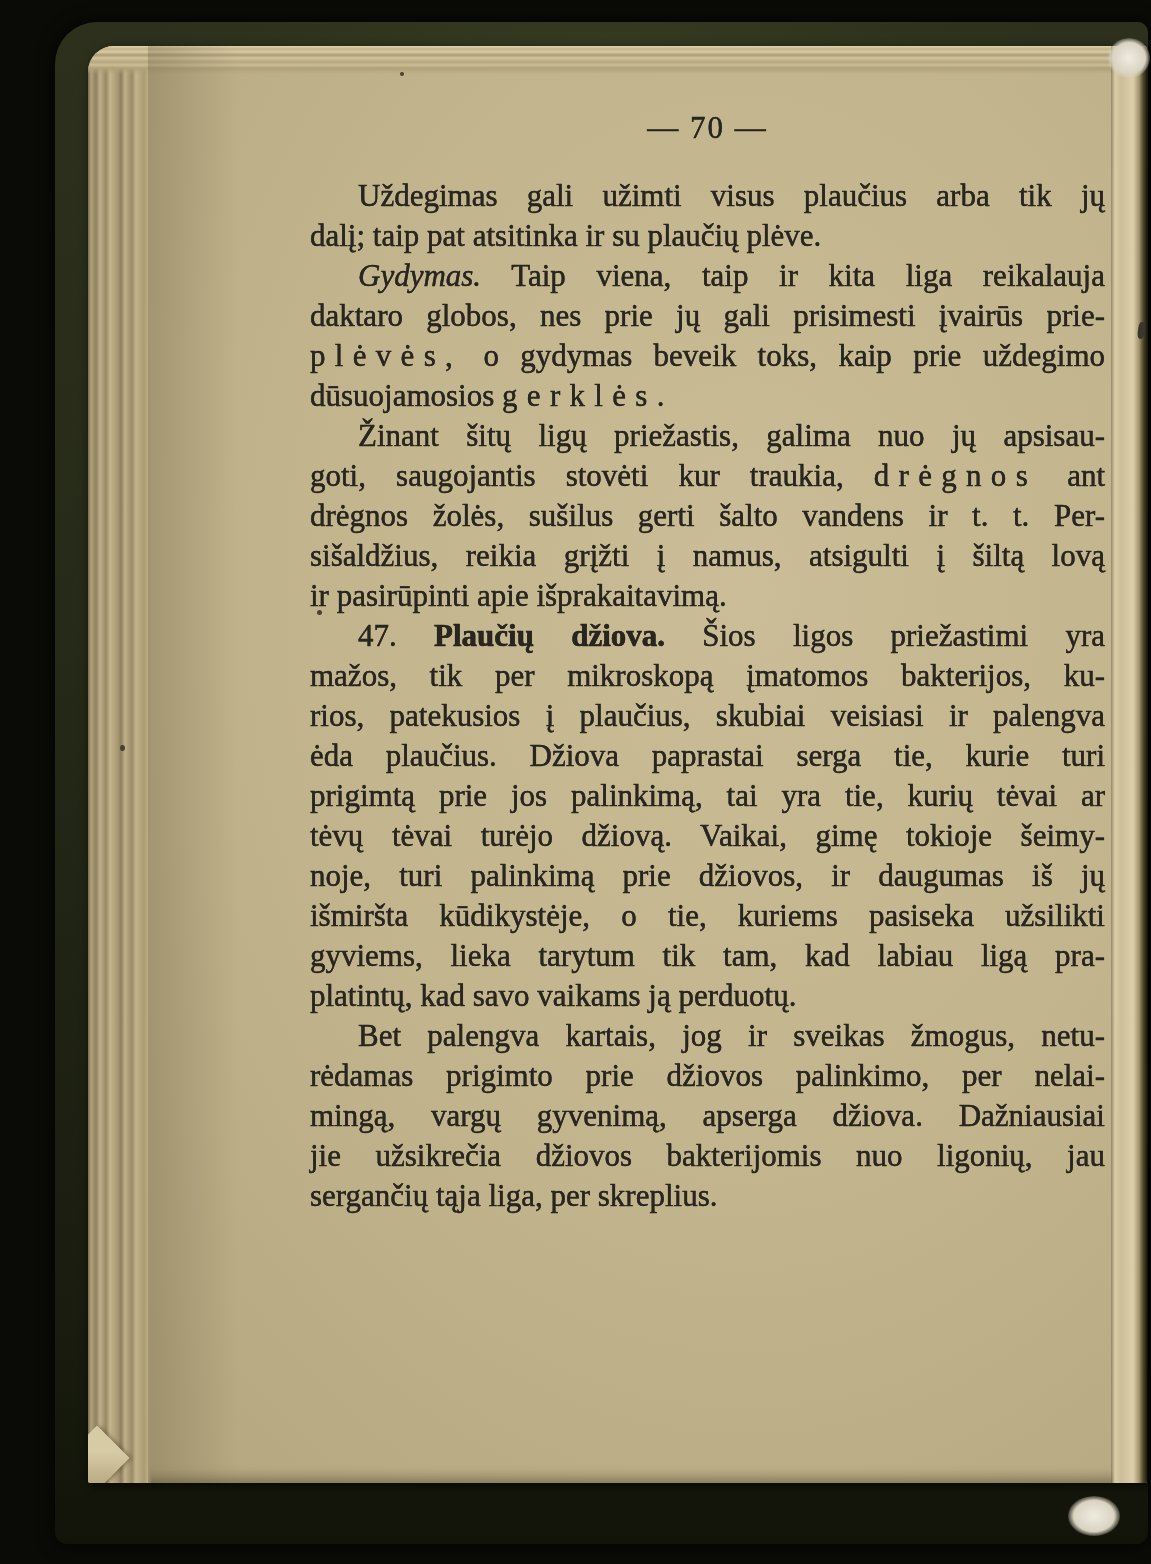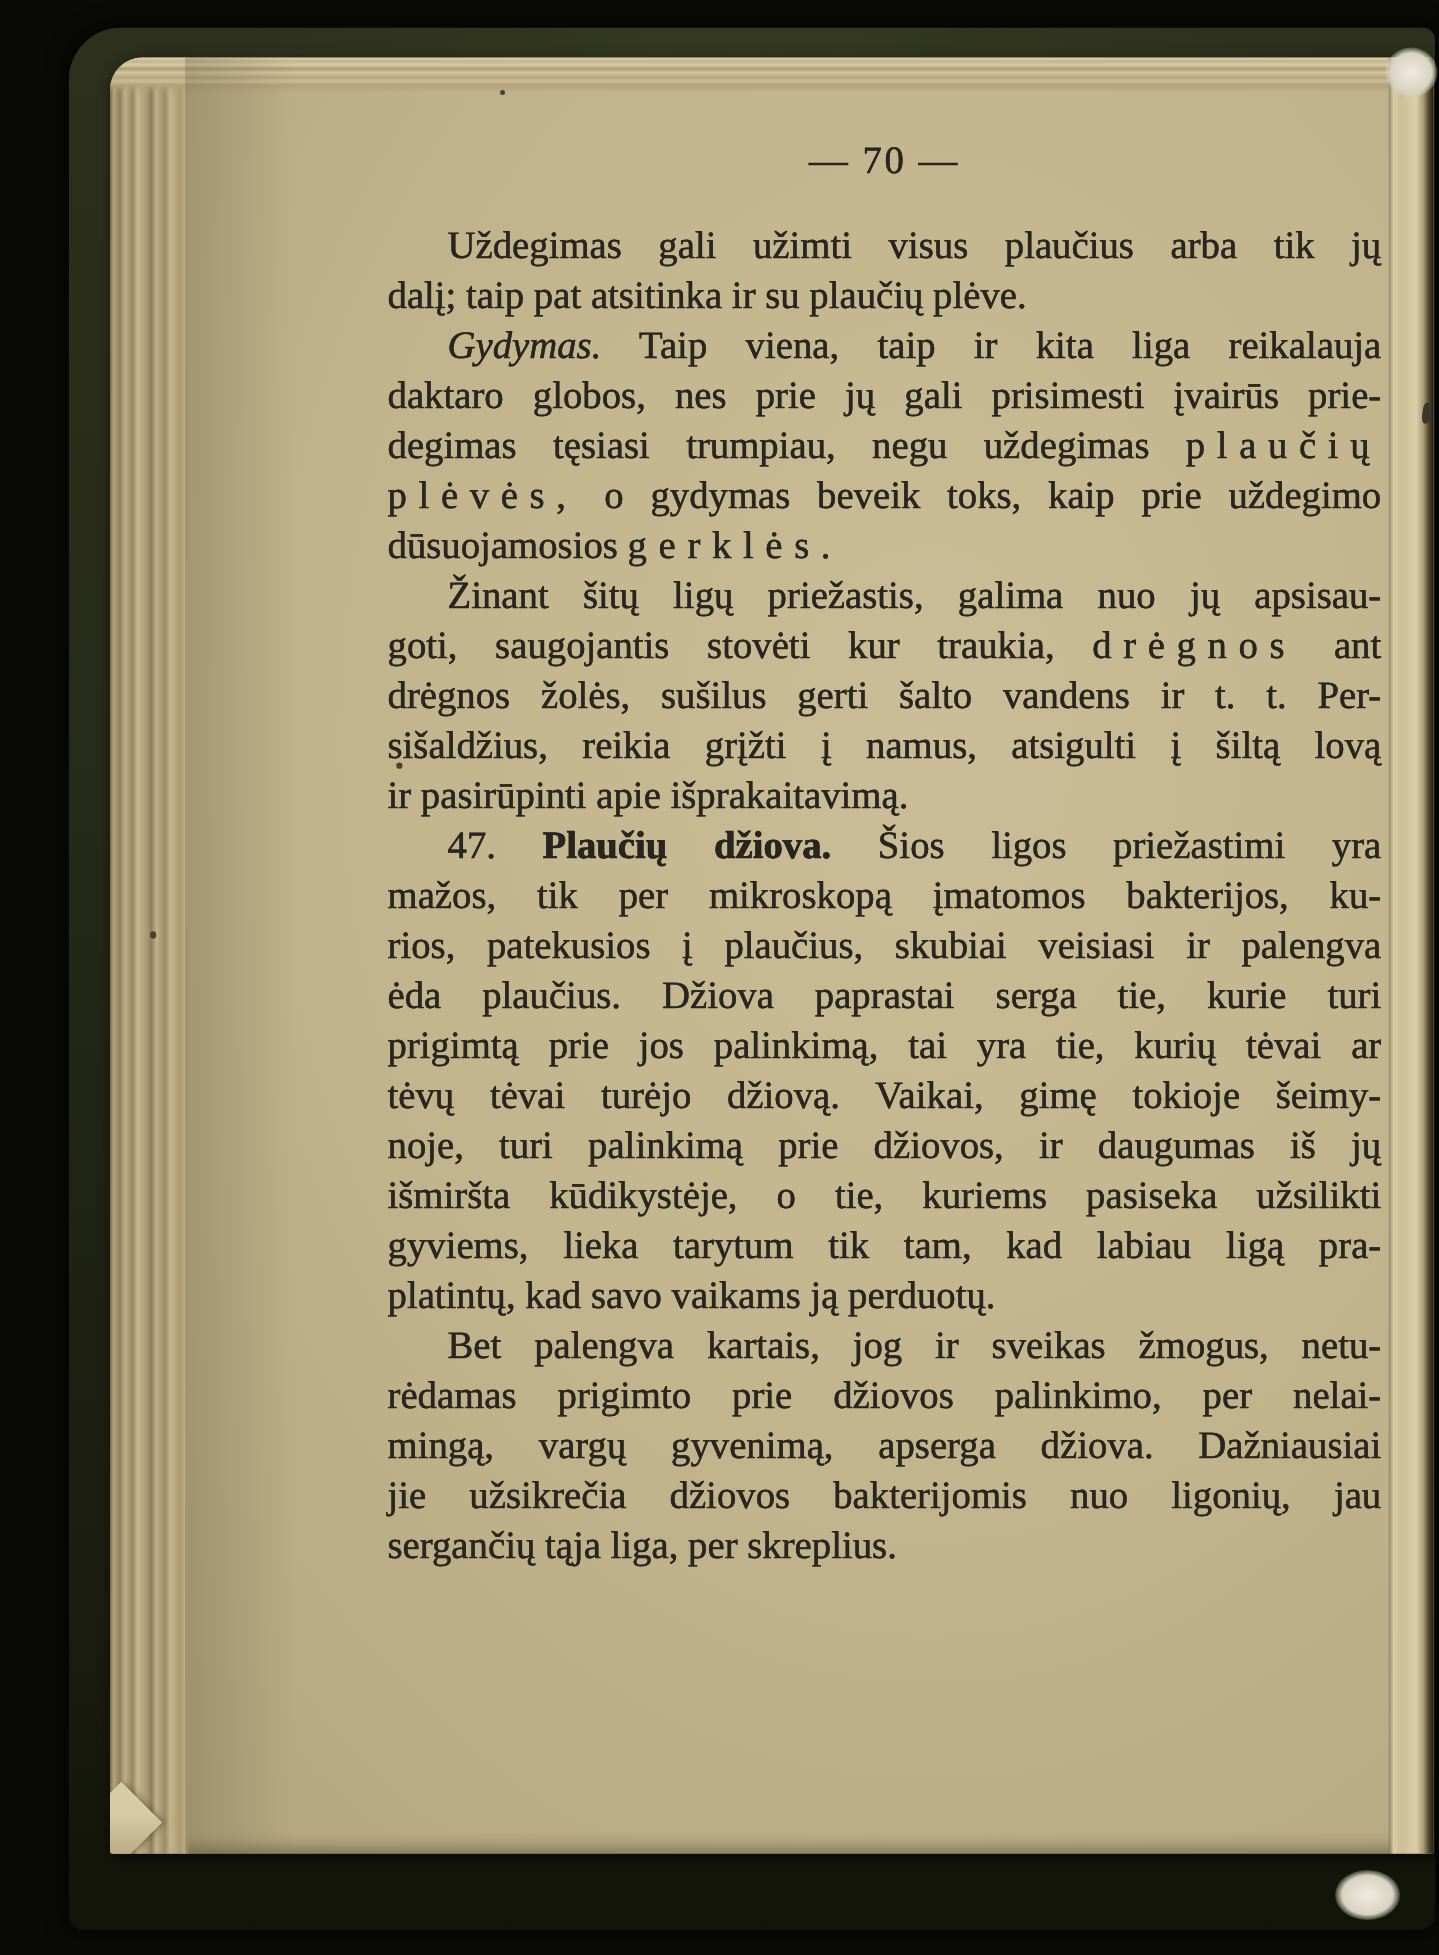"degimas tęsiasi trumpiau, negu uždegimas" div.line { html: <div><span>degimas tęsiasi trumpiau, negu uždegimas </span><span>plaučių</span></div> -> none }
